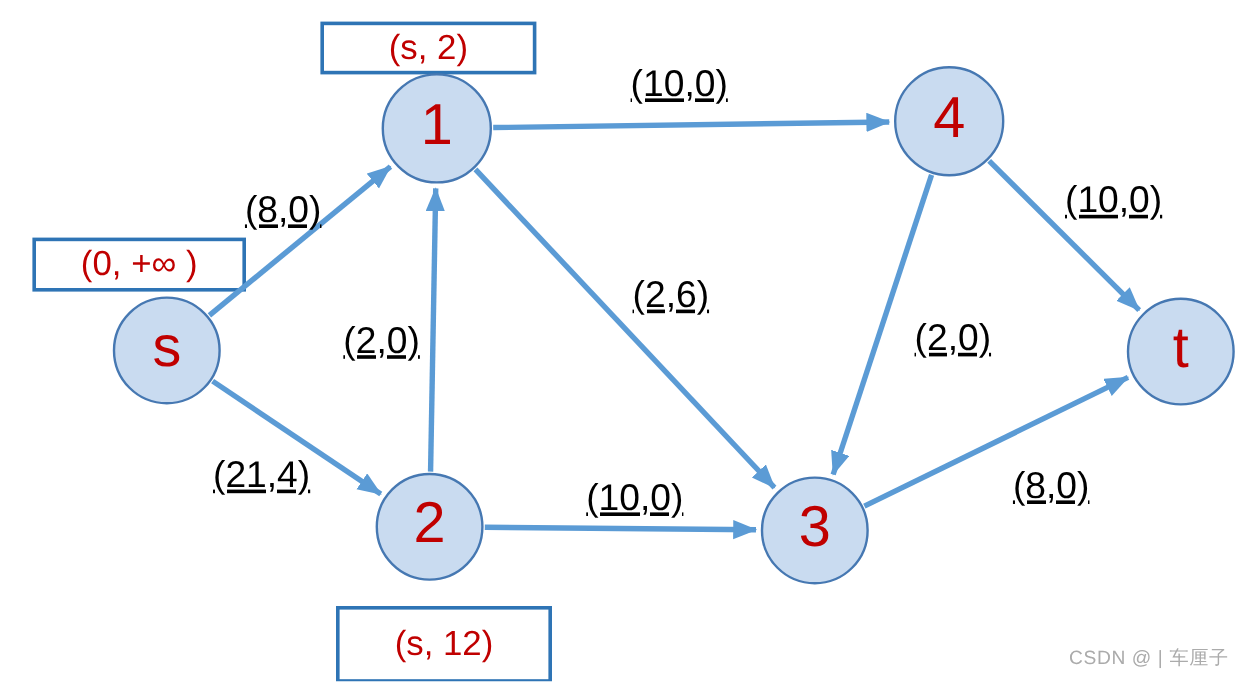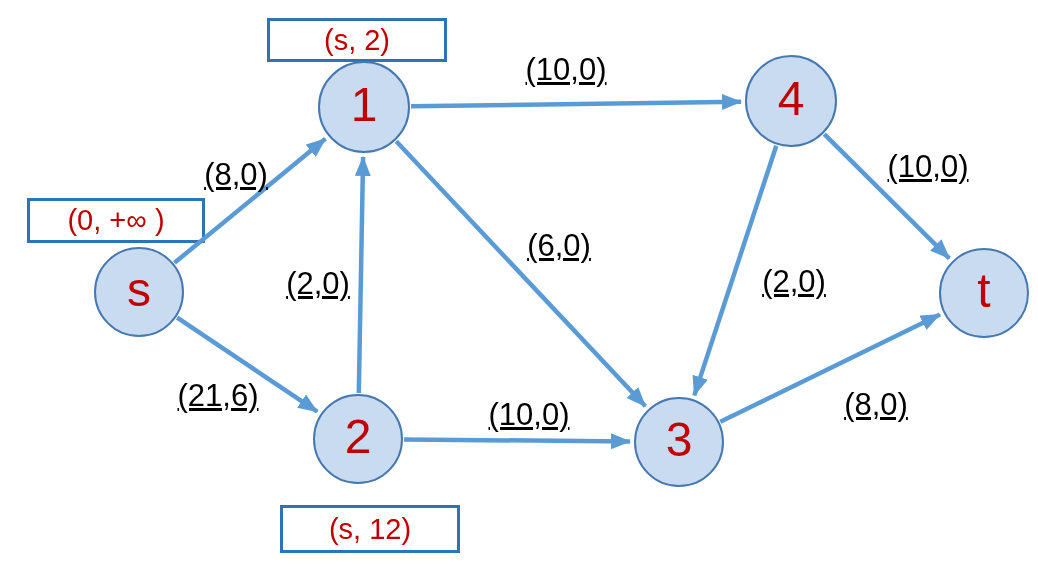"(6,0)" div.edge-label { text: 6,0 -> 2,6 }
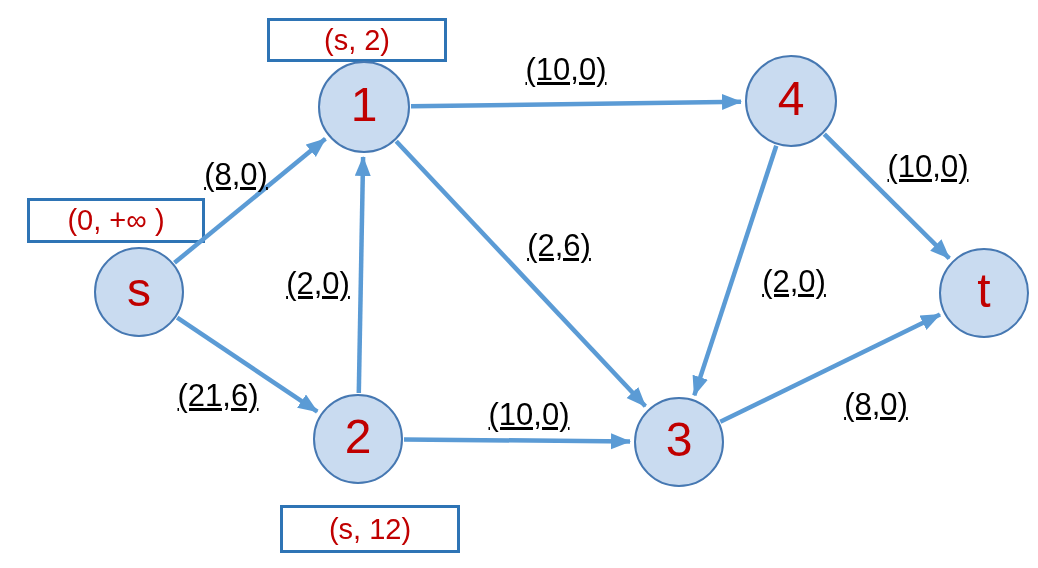"(21,6)" div.edge-label { text: 21,6 -> 21,4 }
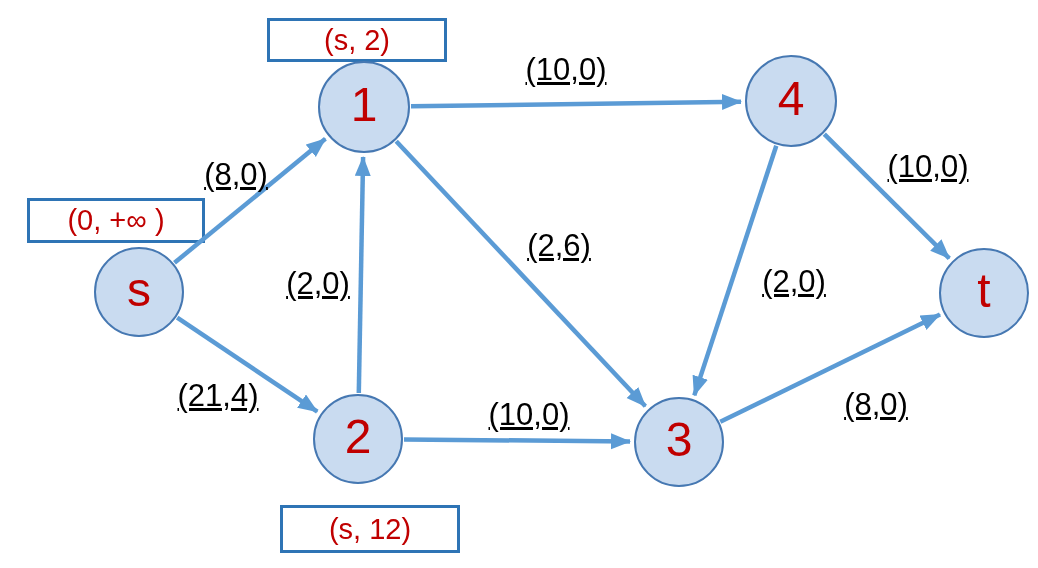"(s, 12)" div.ann-box { height: 48px -> 64px }
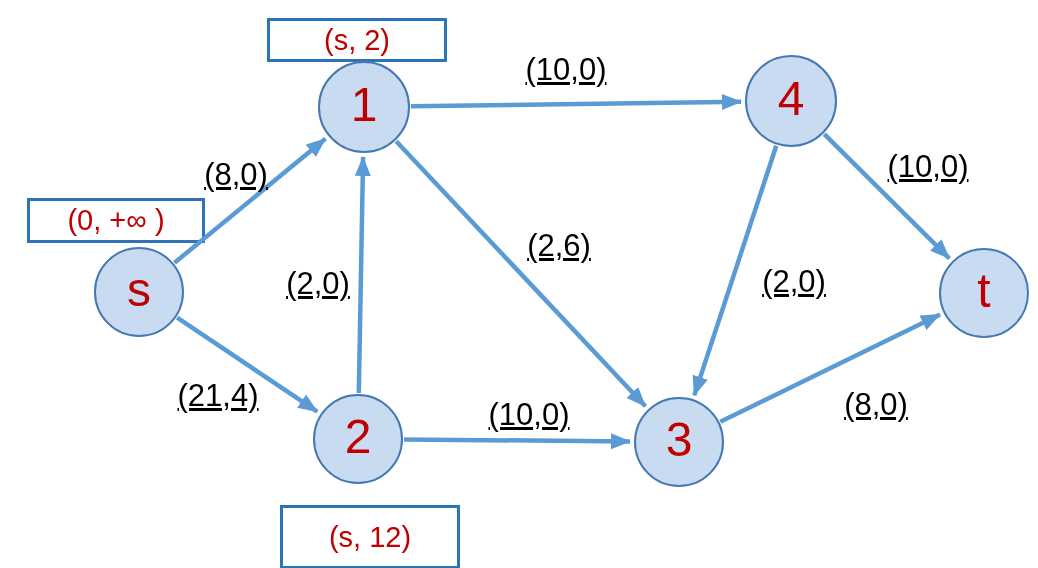"CSDN @ | 车厘子" div.watermark { html: none -> <div>CSDN @ | 车厘子</div> }
